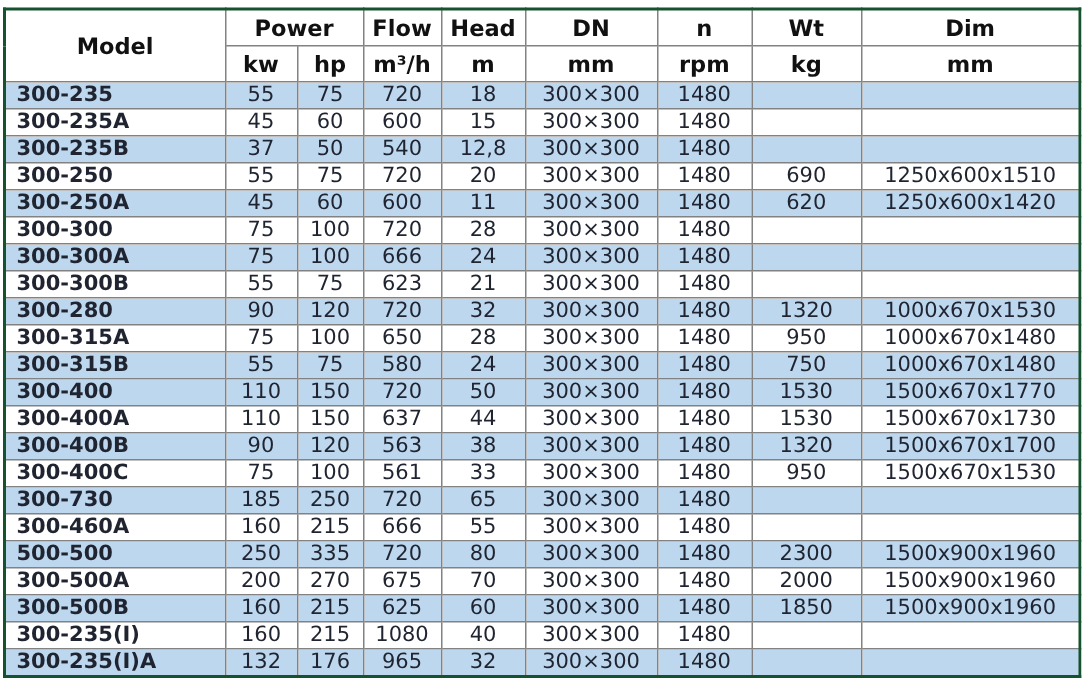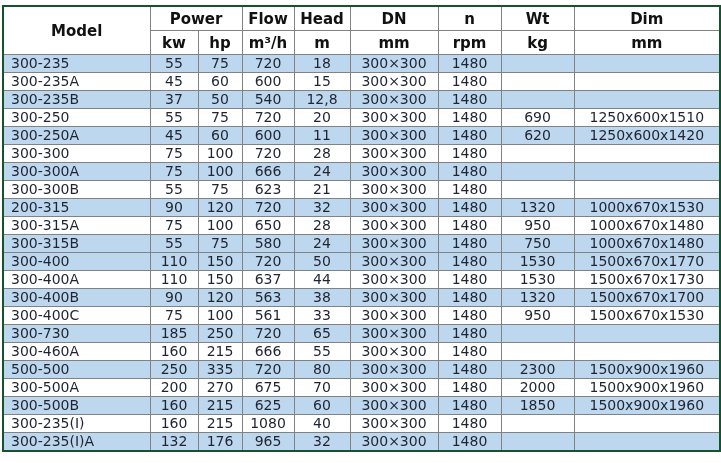"300-235" table.spec tbody td.model-cell { font-weight: none -> bold }
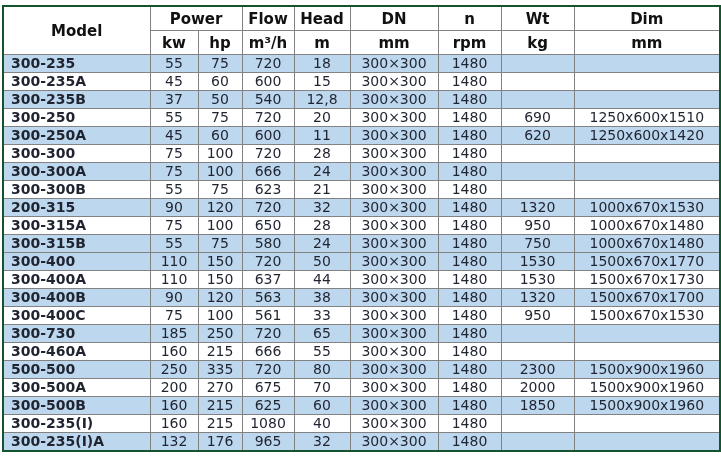"200-315" td.model-cell { text: 200-315 -> 300-280 }
